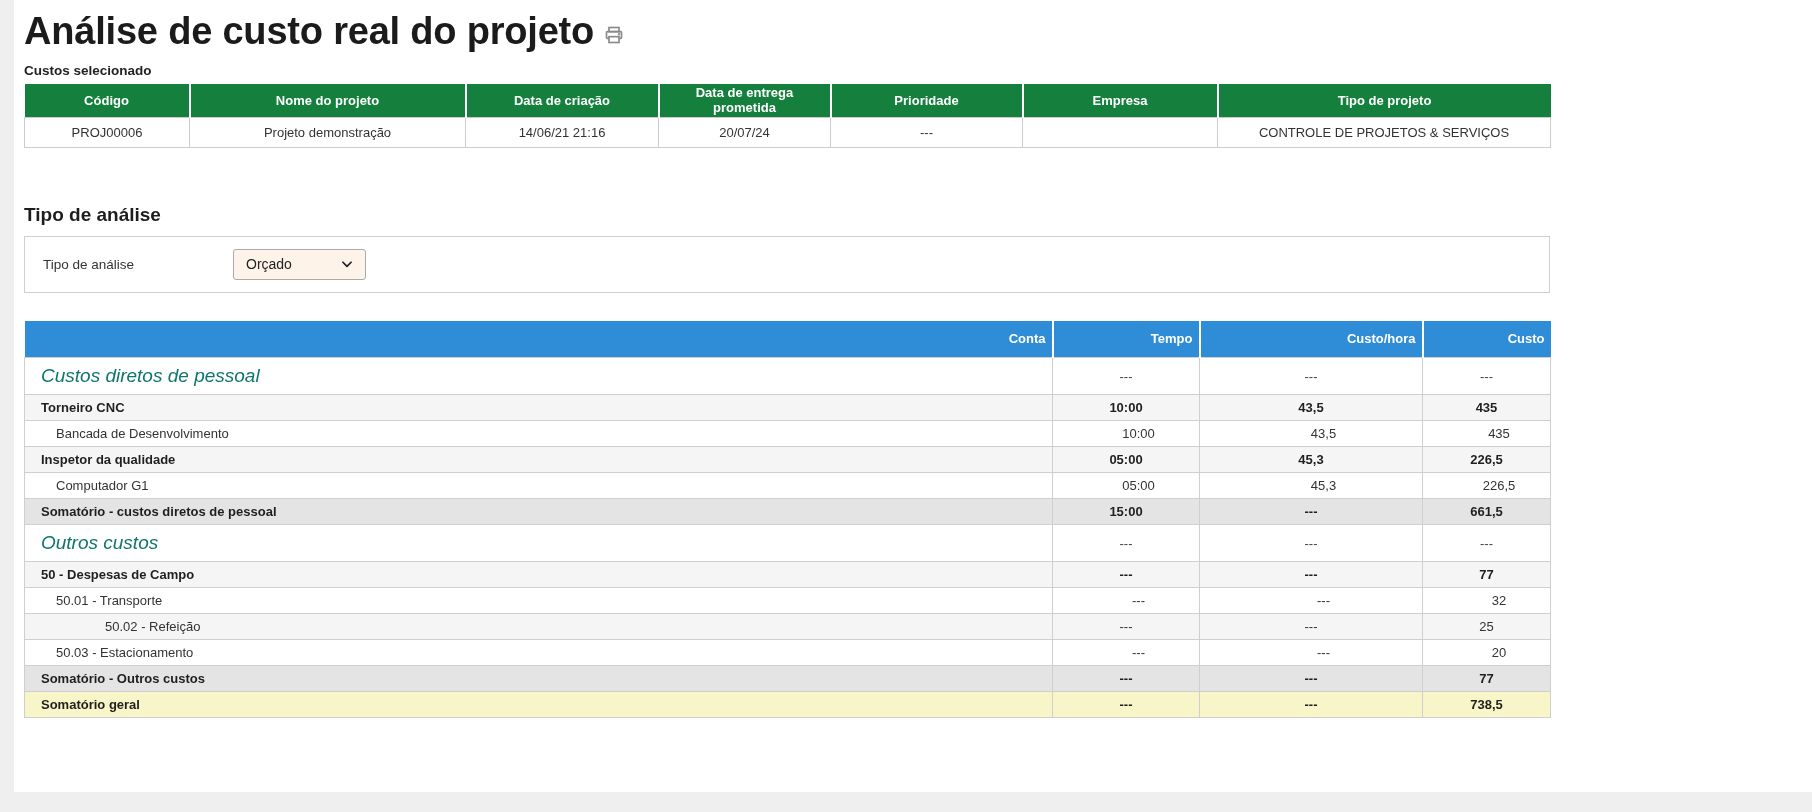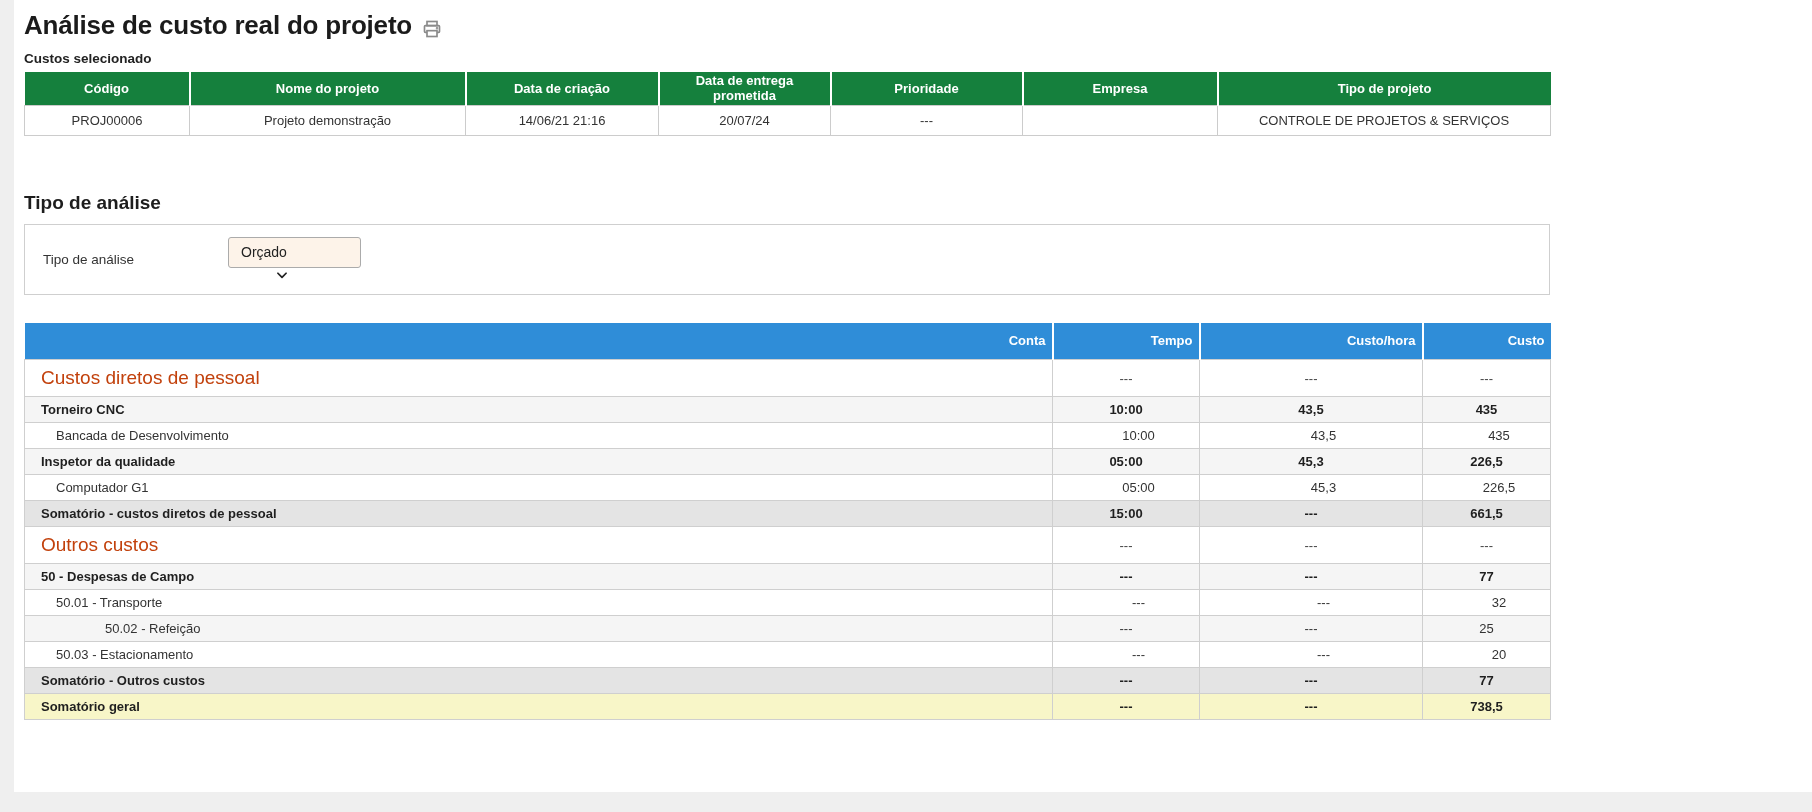"Análise de custo real do" .page-title { font-size: 26px -> 38px }
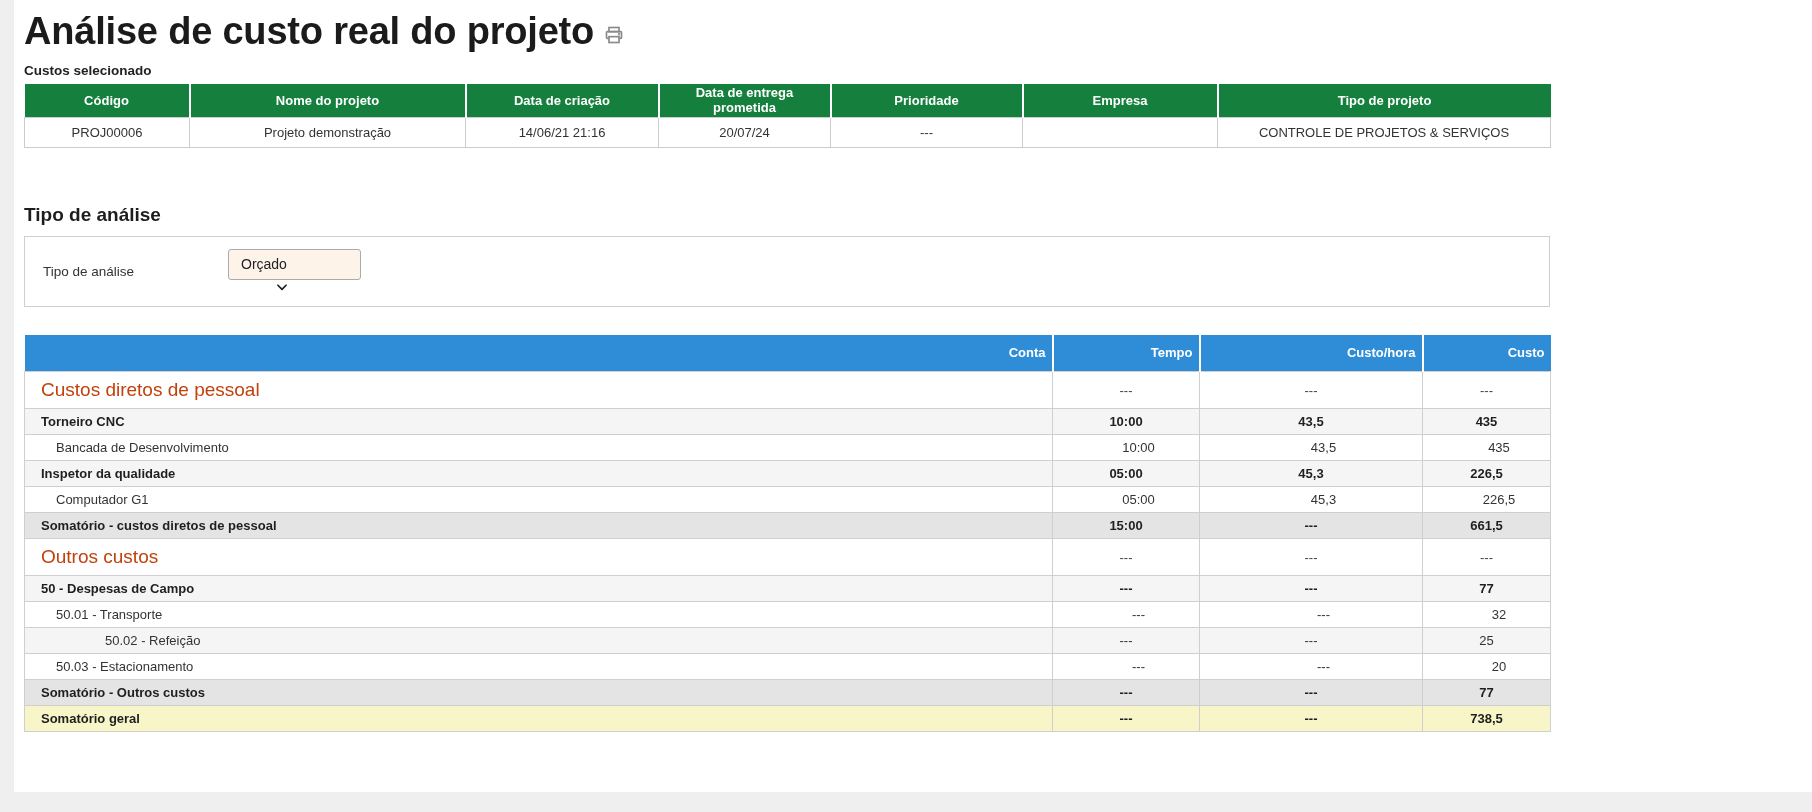"Orçado" .select-wrap { flex-direction: column -> none }
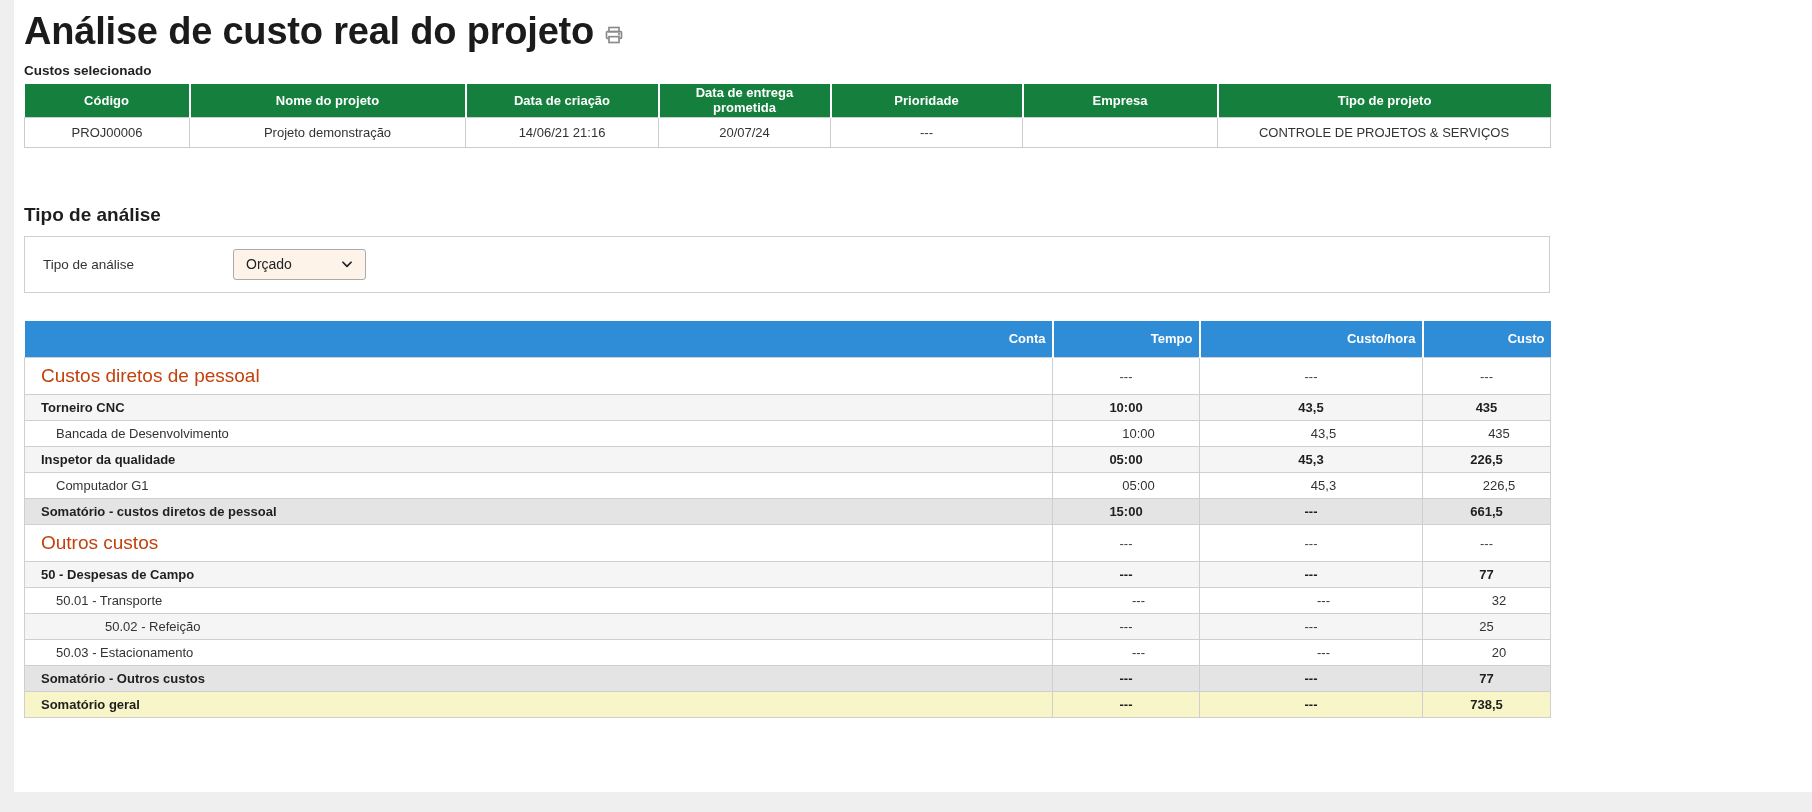"Custos diretos de pessoal" tr.row-section td.c-label { color: #c2410c -> #0f766e; font-style: none -> italic }
